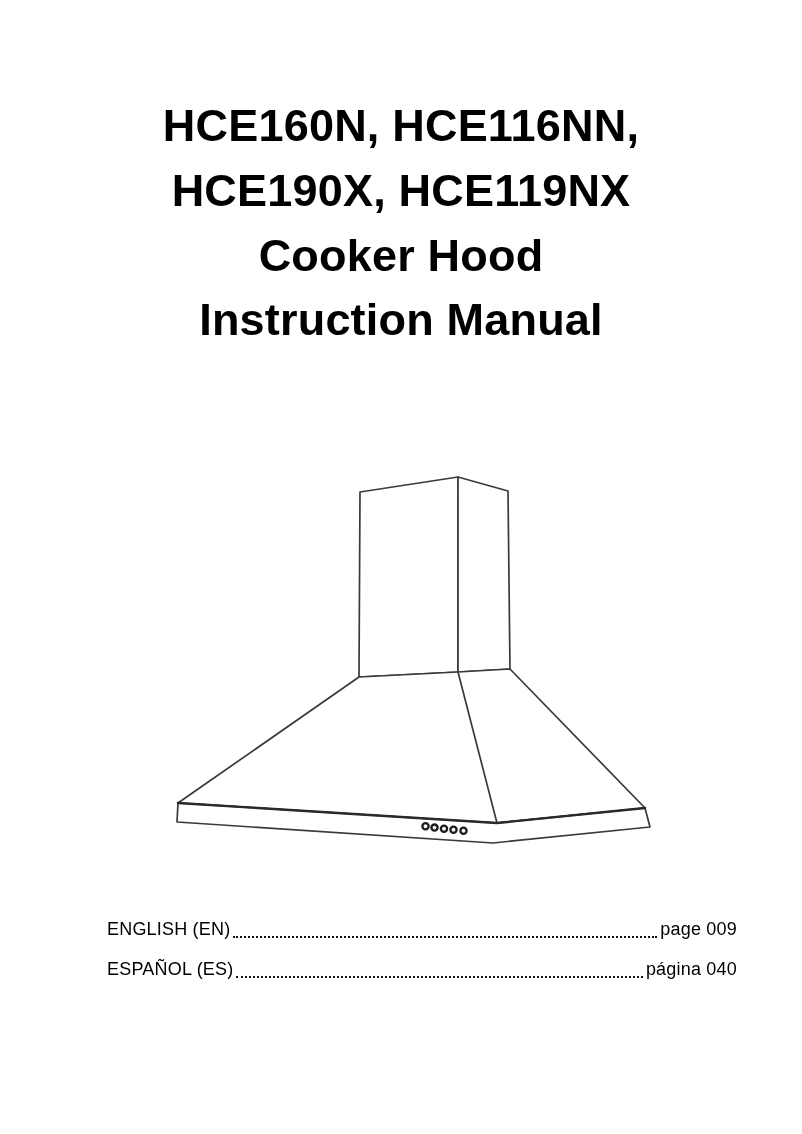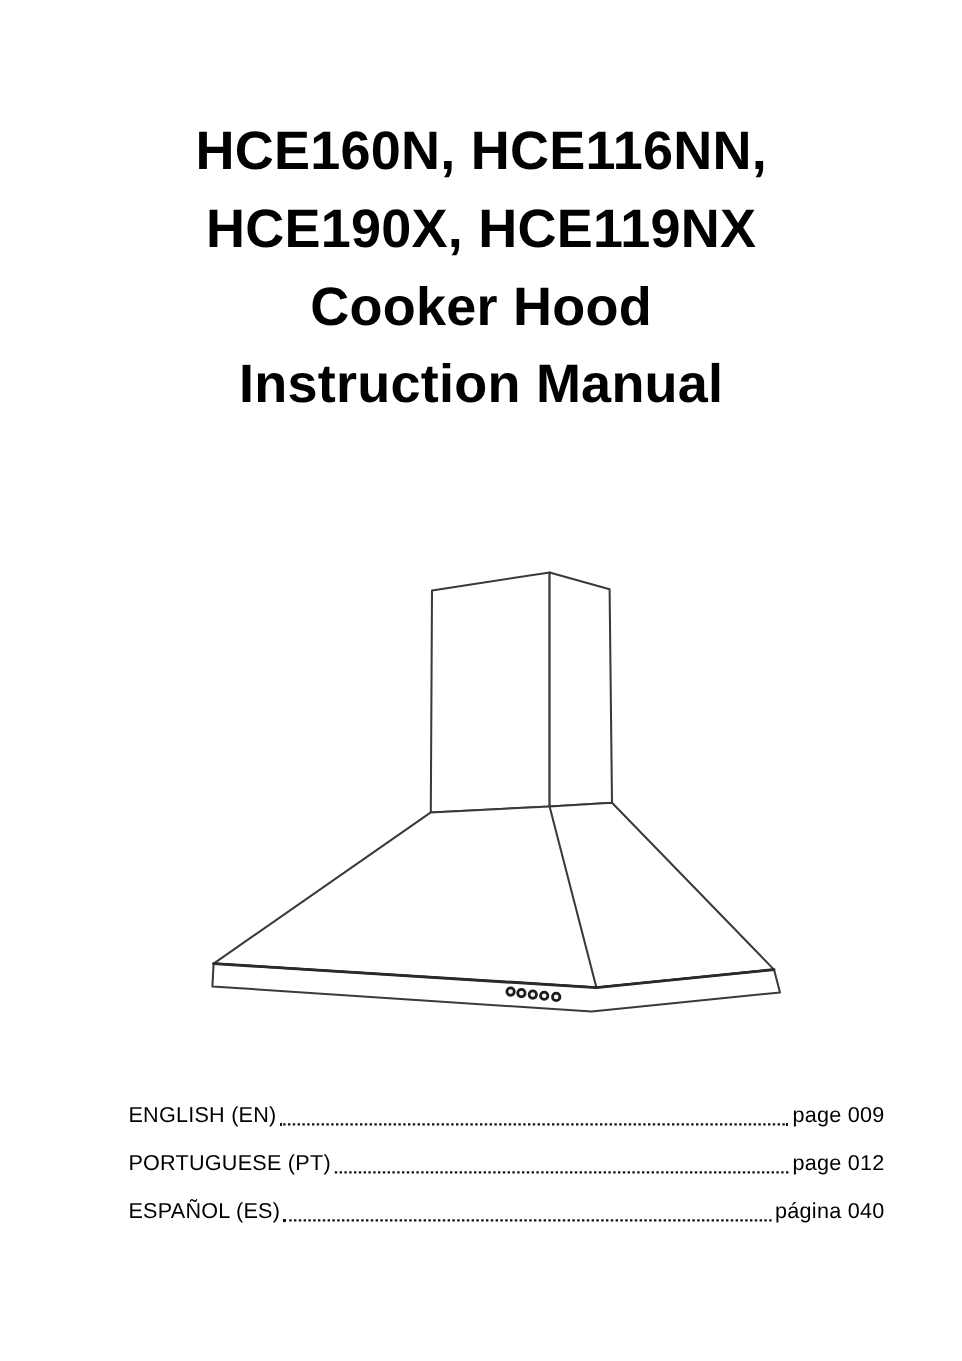"PORTUGUESE (PT)" div.toc-row { html: <div> <span>PORTUGUESE (PT)</span> <span></span> <span>page 012</span> </div> -> none }
